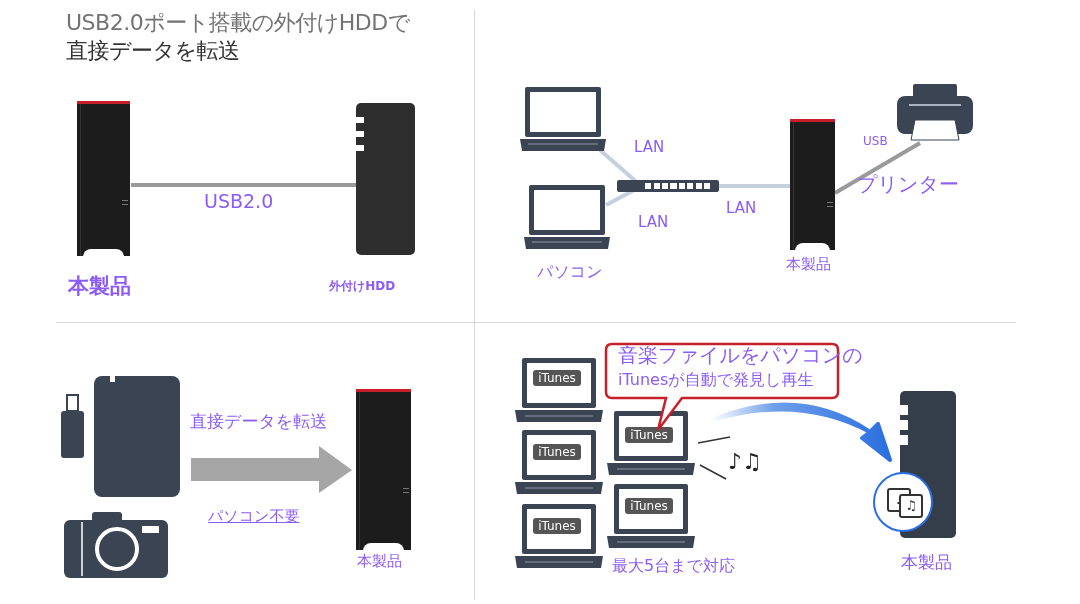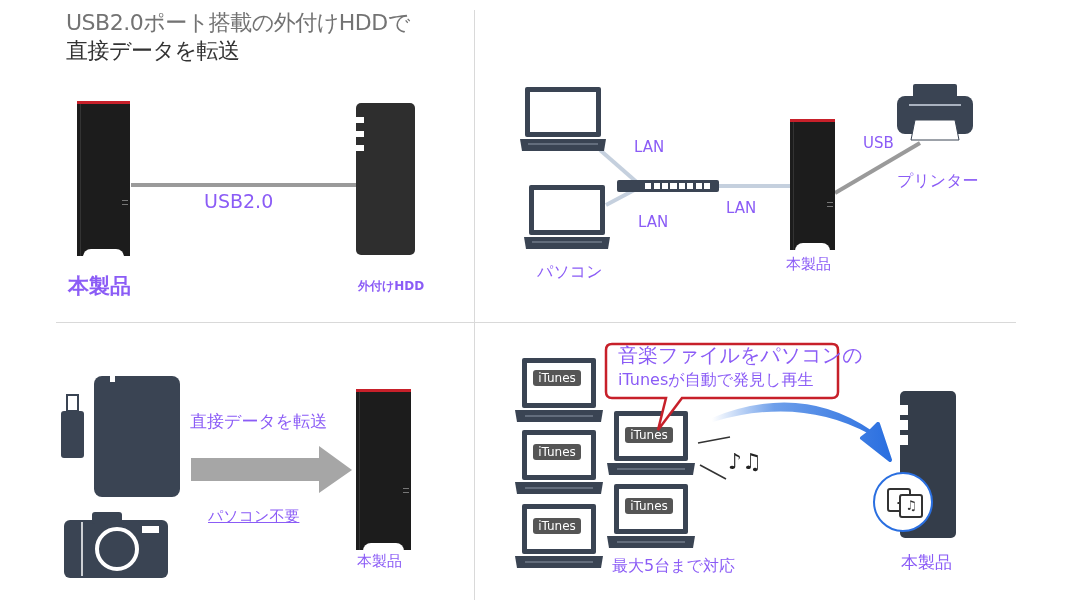"USB" div.txt { font-size: 15px -> 12px }
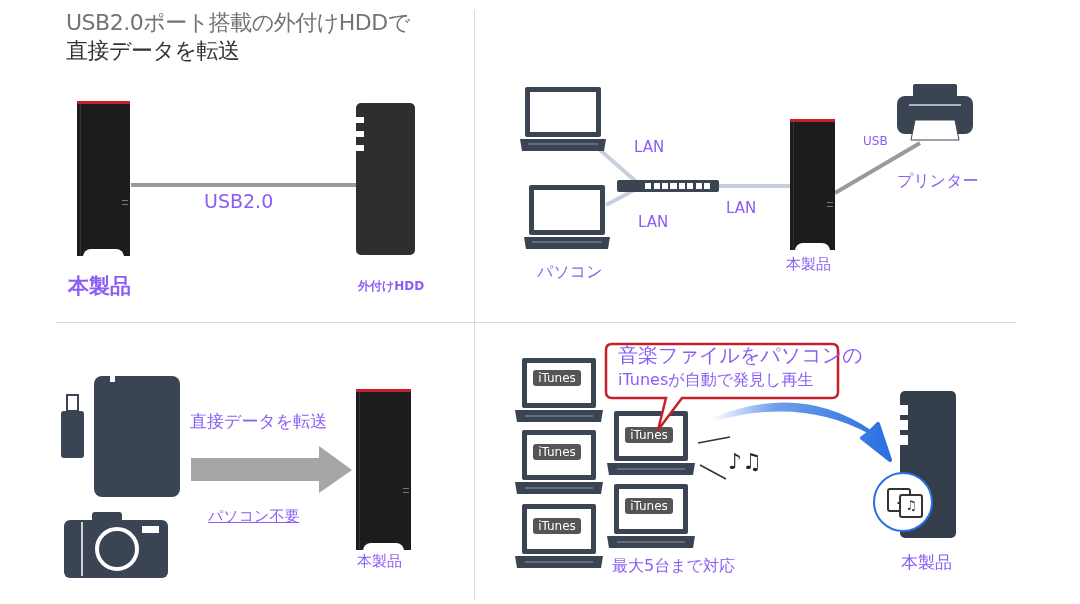"プリンター" div.txt { font-size: 16px -> 20px; left: 897px -> 857px }
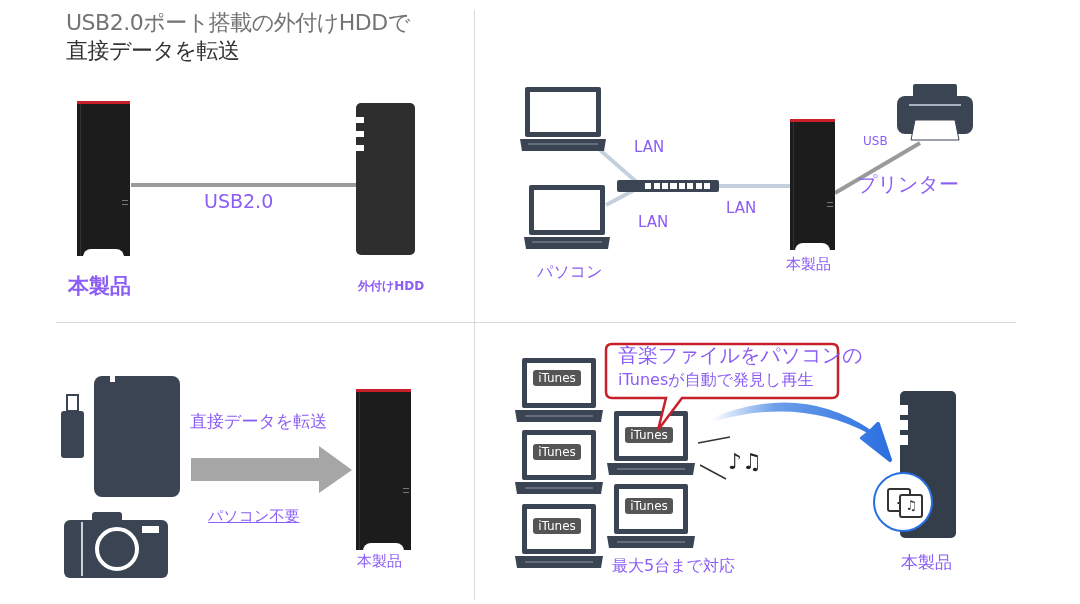"外付けHDD" div.txt { left: 358px -> 329px }
